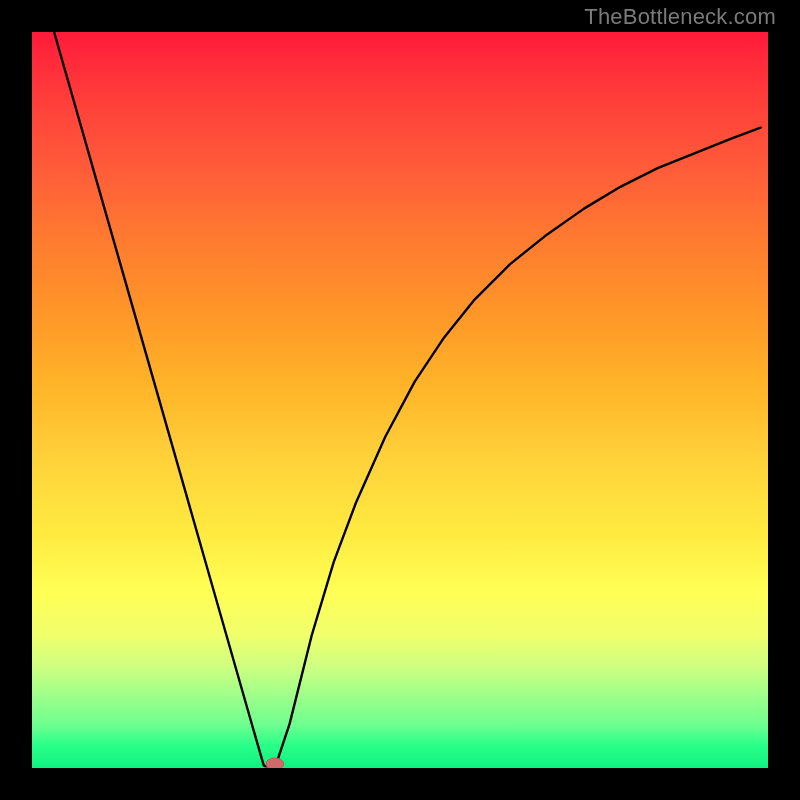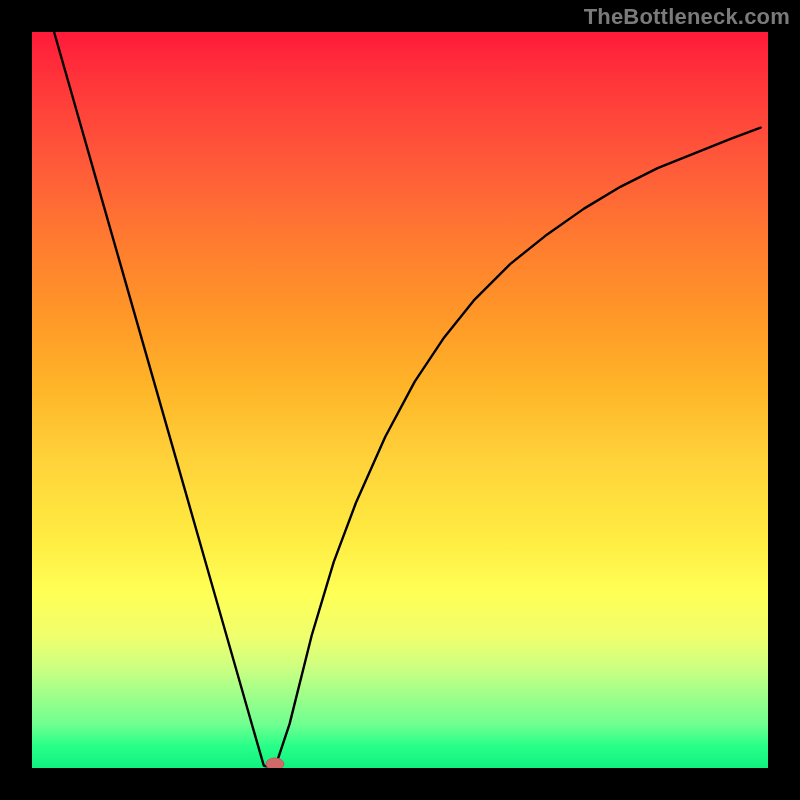"TheBottleneck.com" .attribution { font-weight: 700 -> 400; right: 10px -> 24px }
